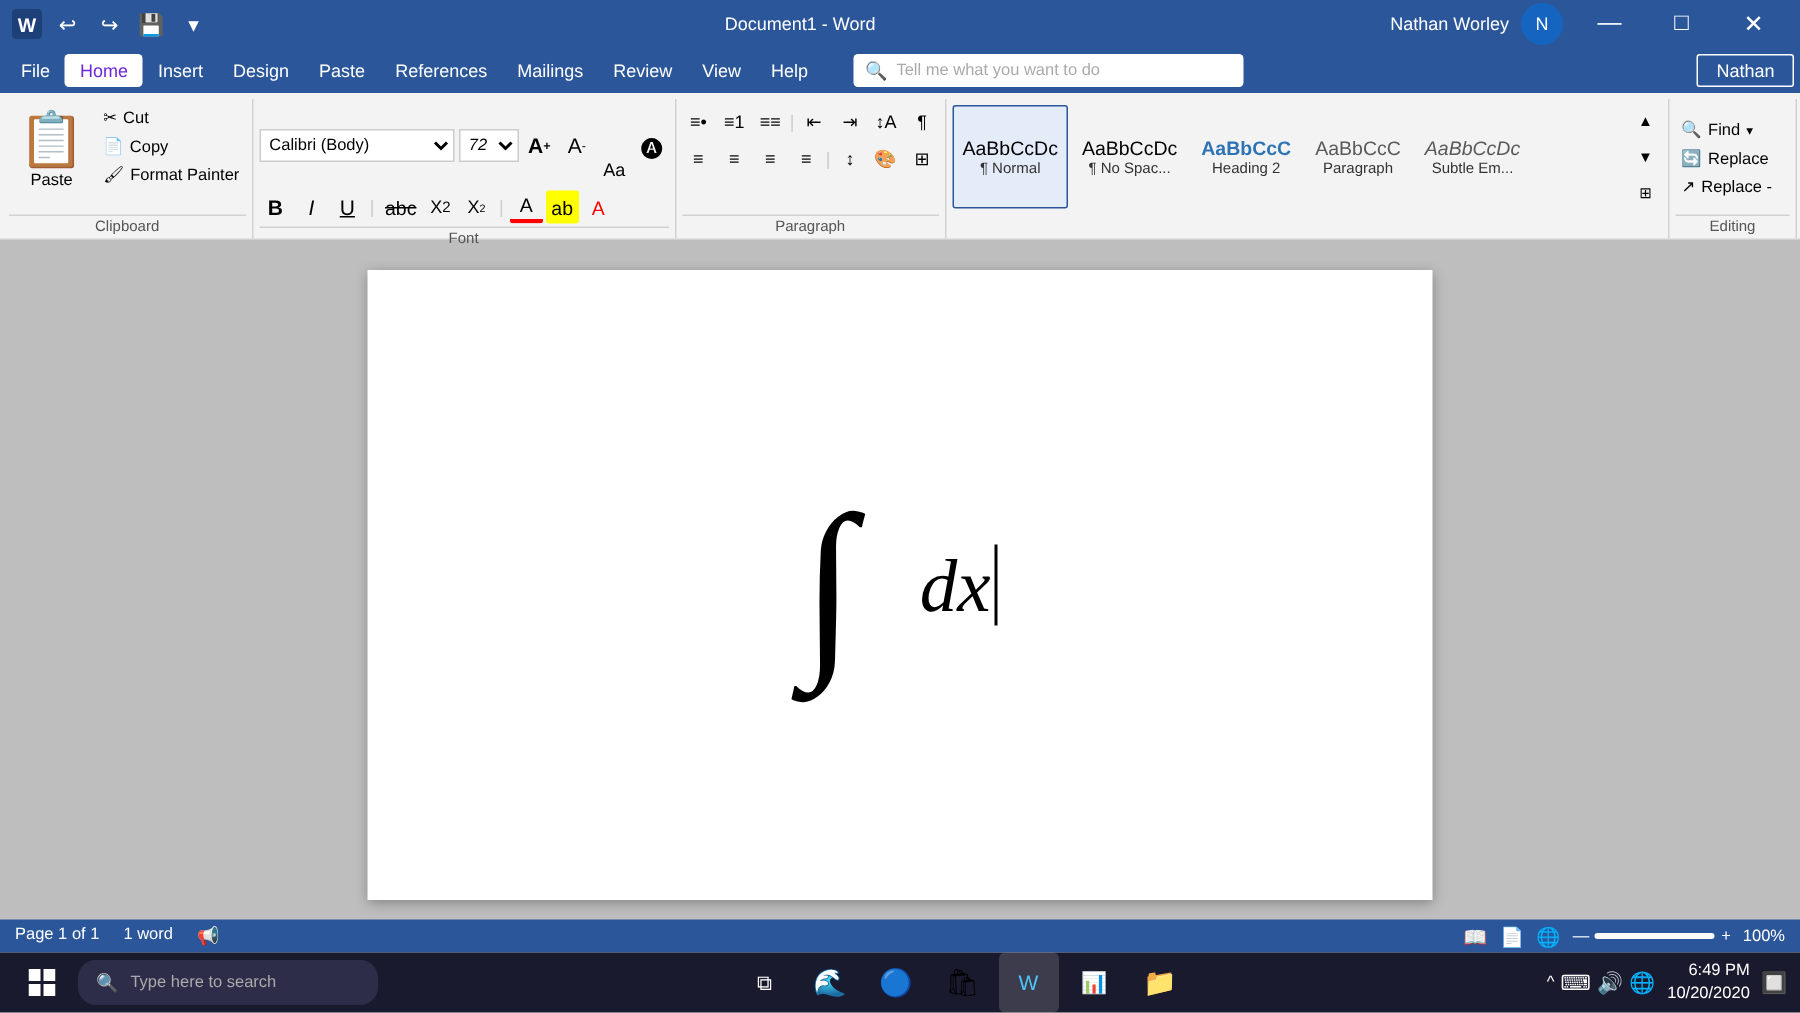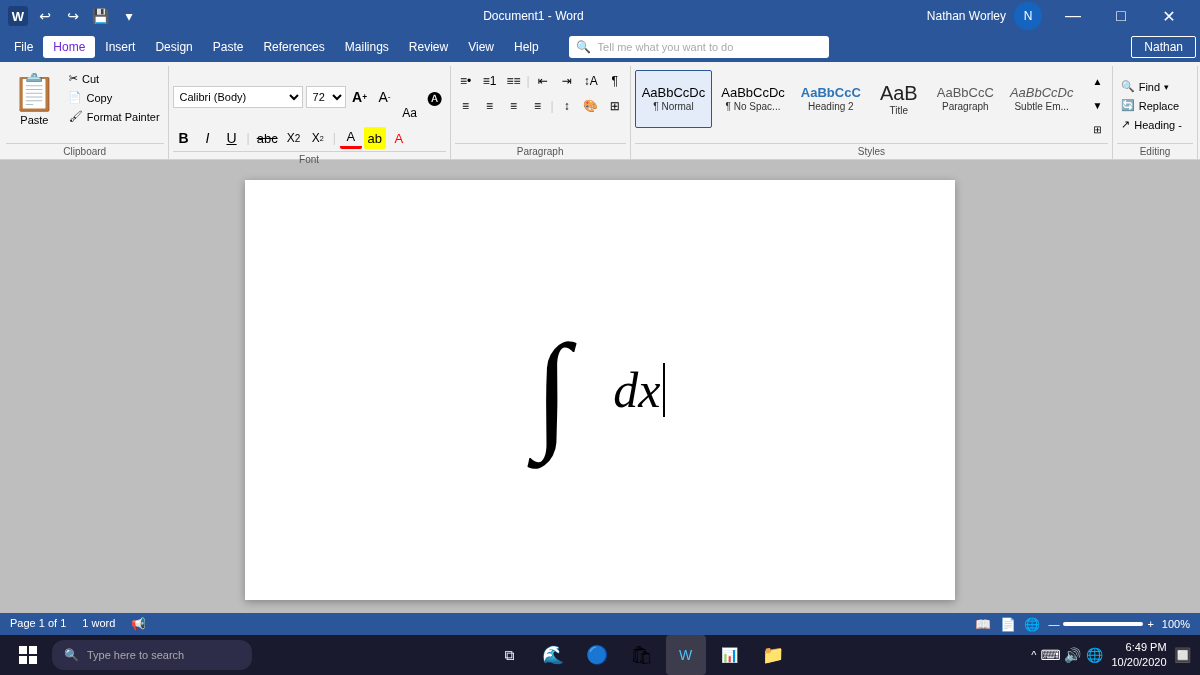"72" .font-size-select { font-style: none -> italic }
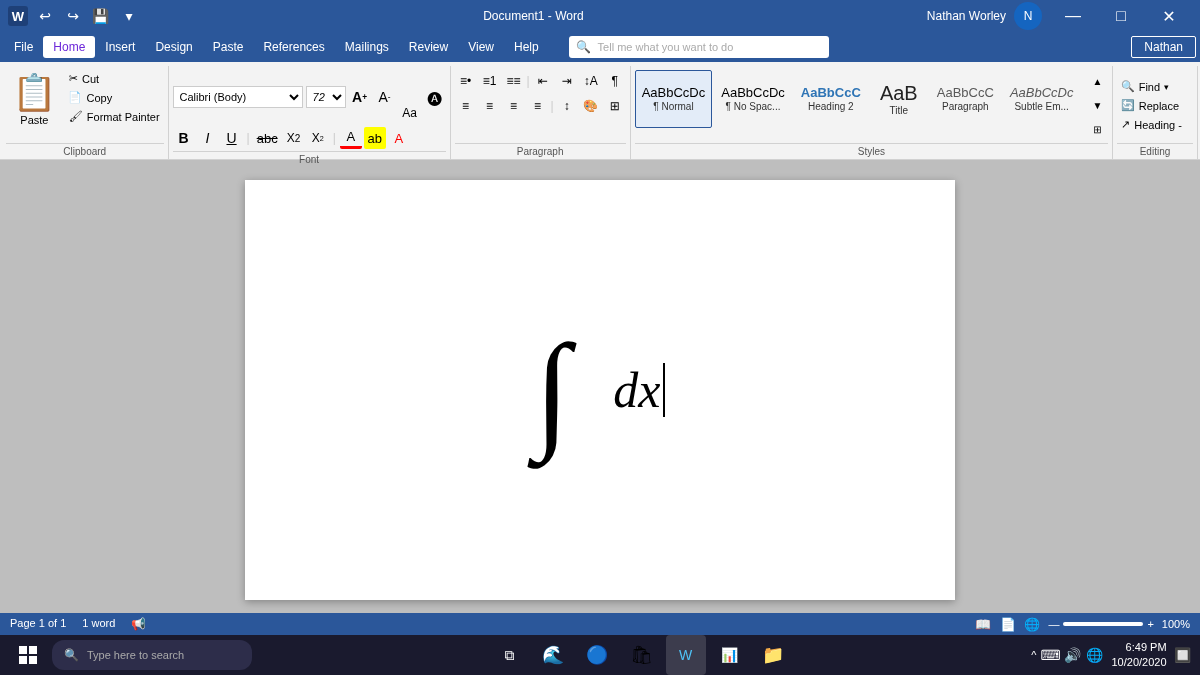"AaBbCcDc" .style-item { height: 58px -> 69px }
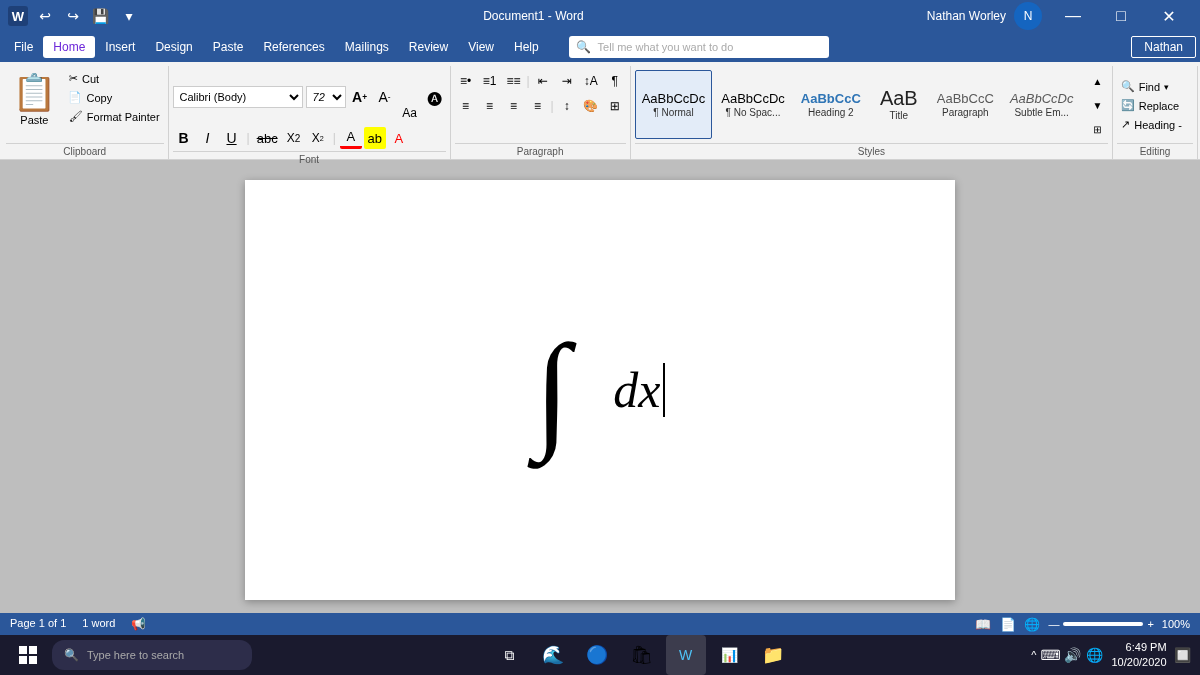"AaB" div.style-item { html: <div> <div>AaB</div> <div>Title</div> </div> -> none }
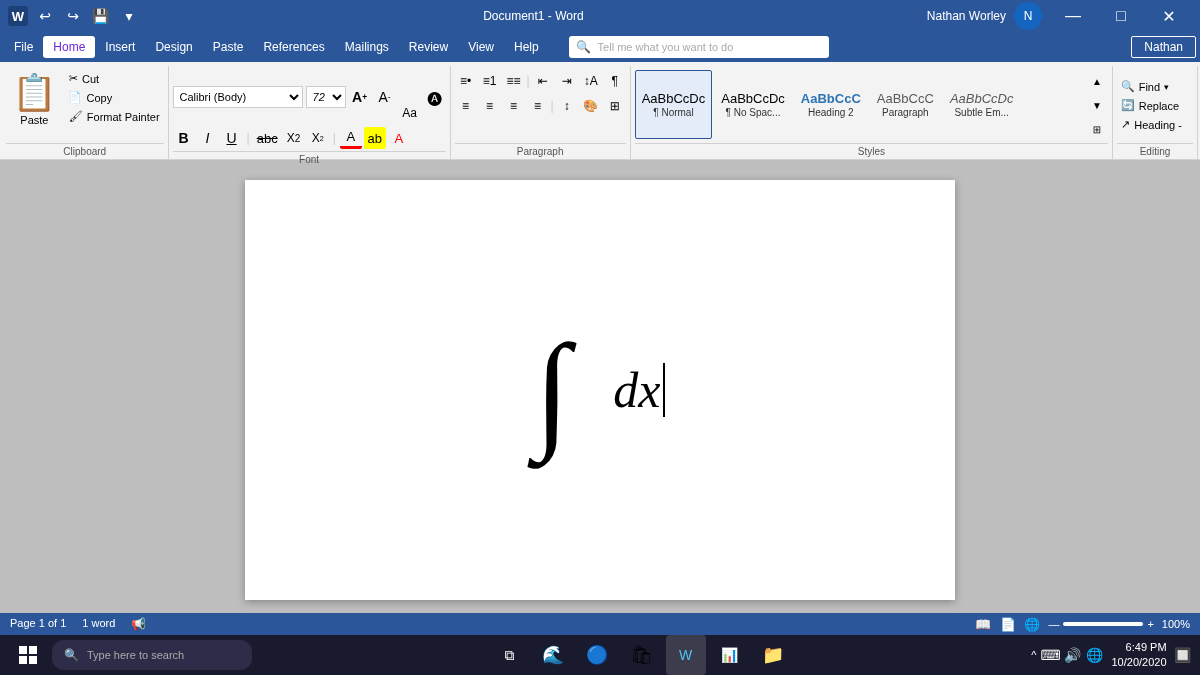"Heading -" span { text: Heading -> Replace }
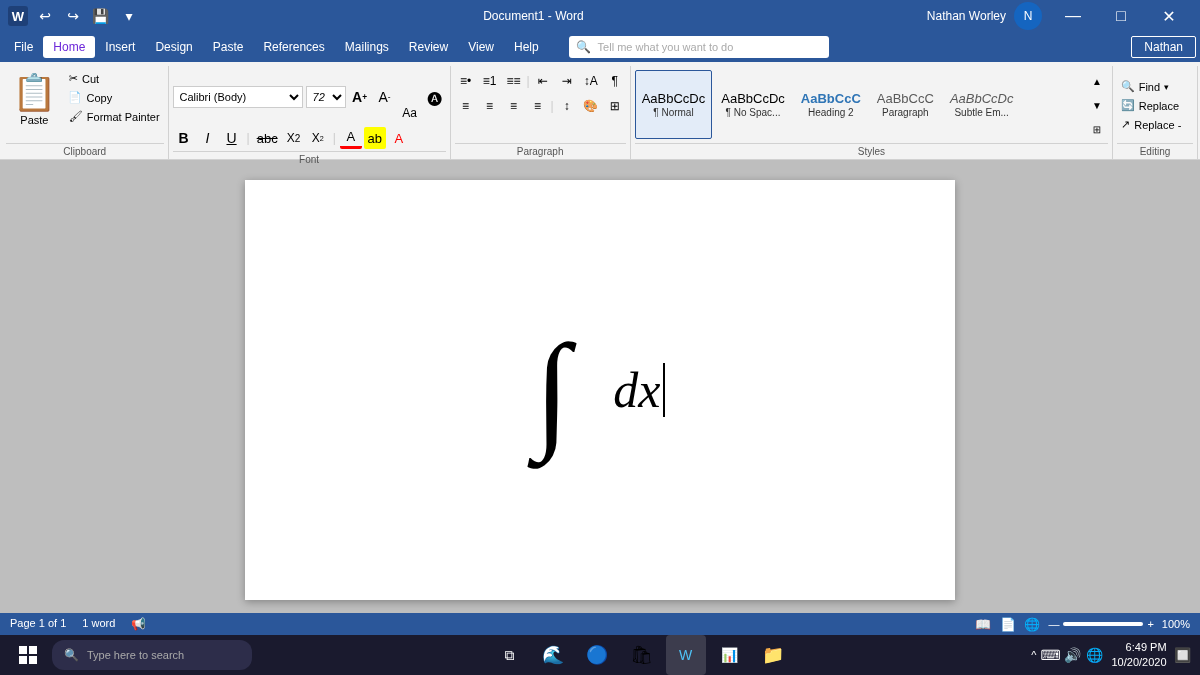"Styles" div.group-label { html: <div>Styles</div> -> none }
